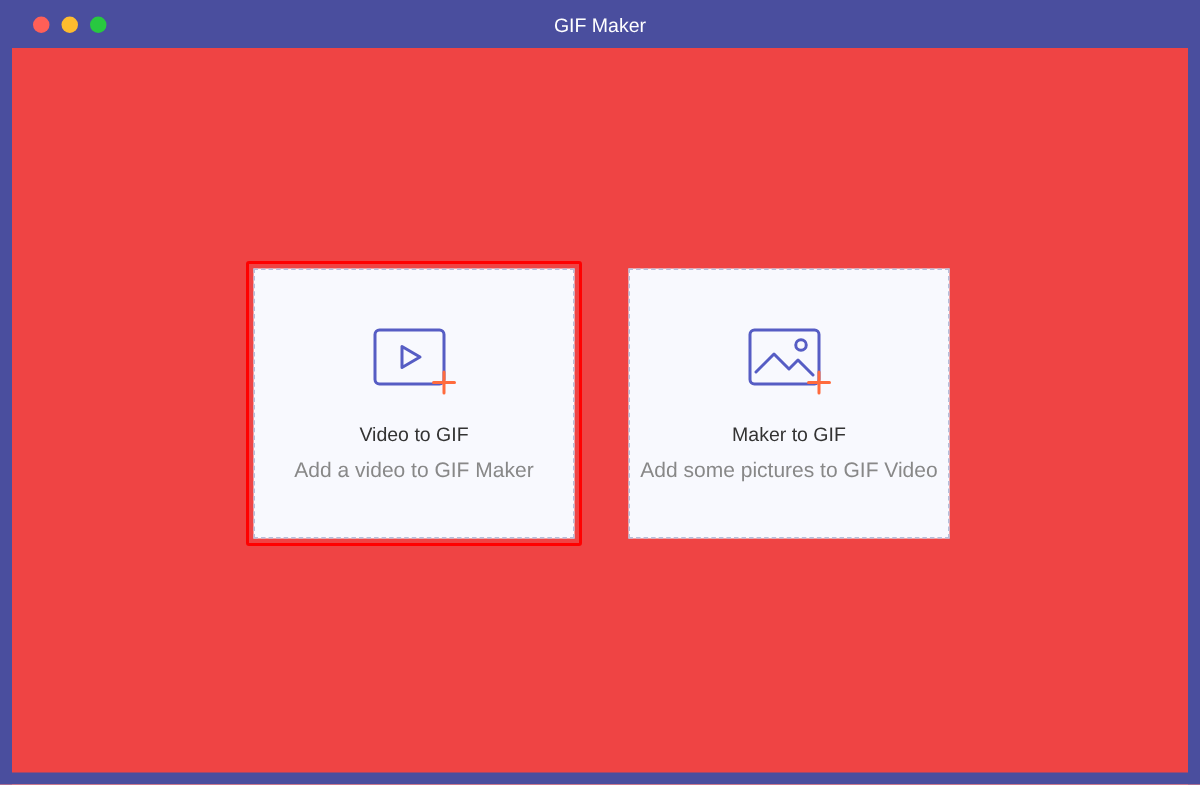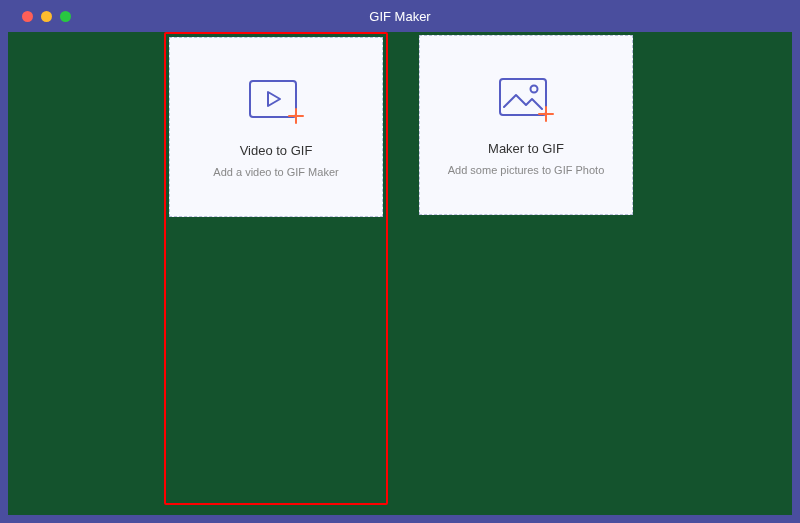"GIF Maker" .window { background: #14532d -> #ef4444 }
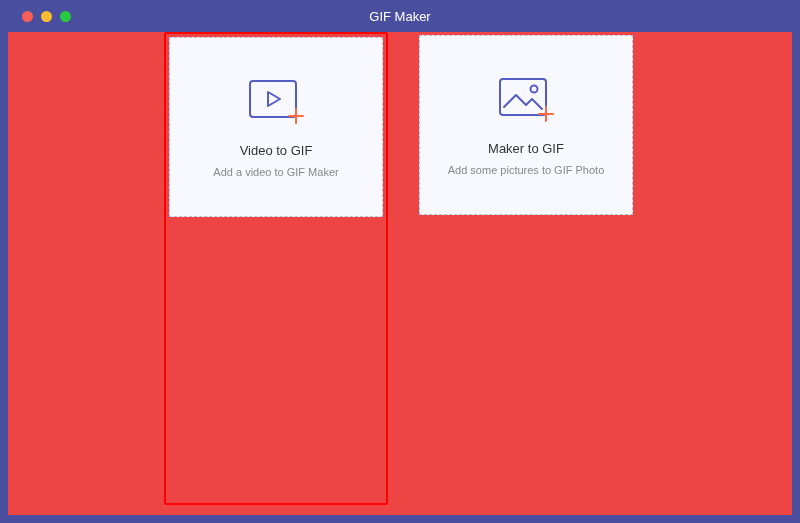"Video to GIF" .content { align-items: none -> center }
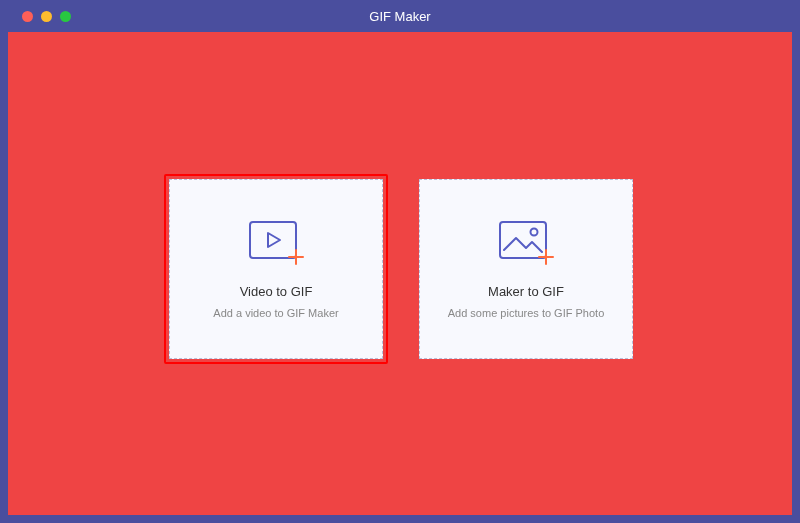"Add a video to GIF" .option-subtitle { font-size: 11px -> 14px }
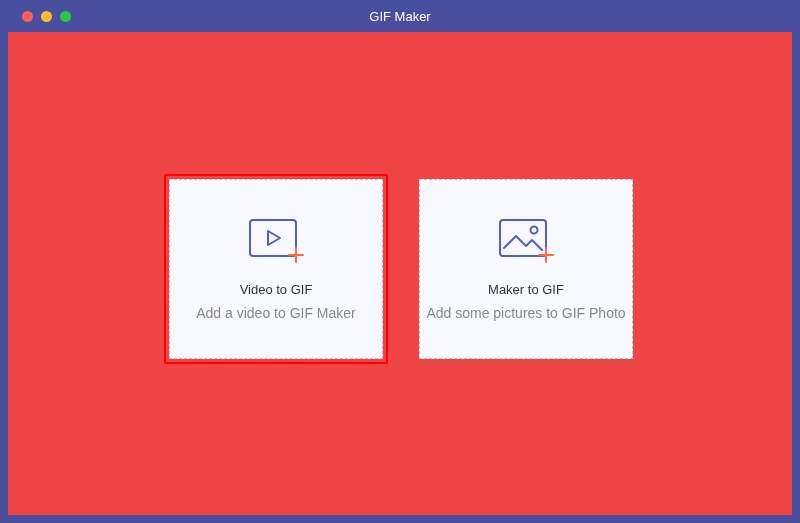"Add some pictures to GIF" div.option-subtitle { text: Photo -> Video }
